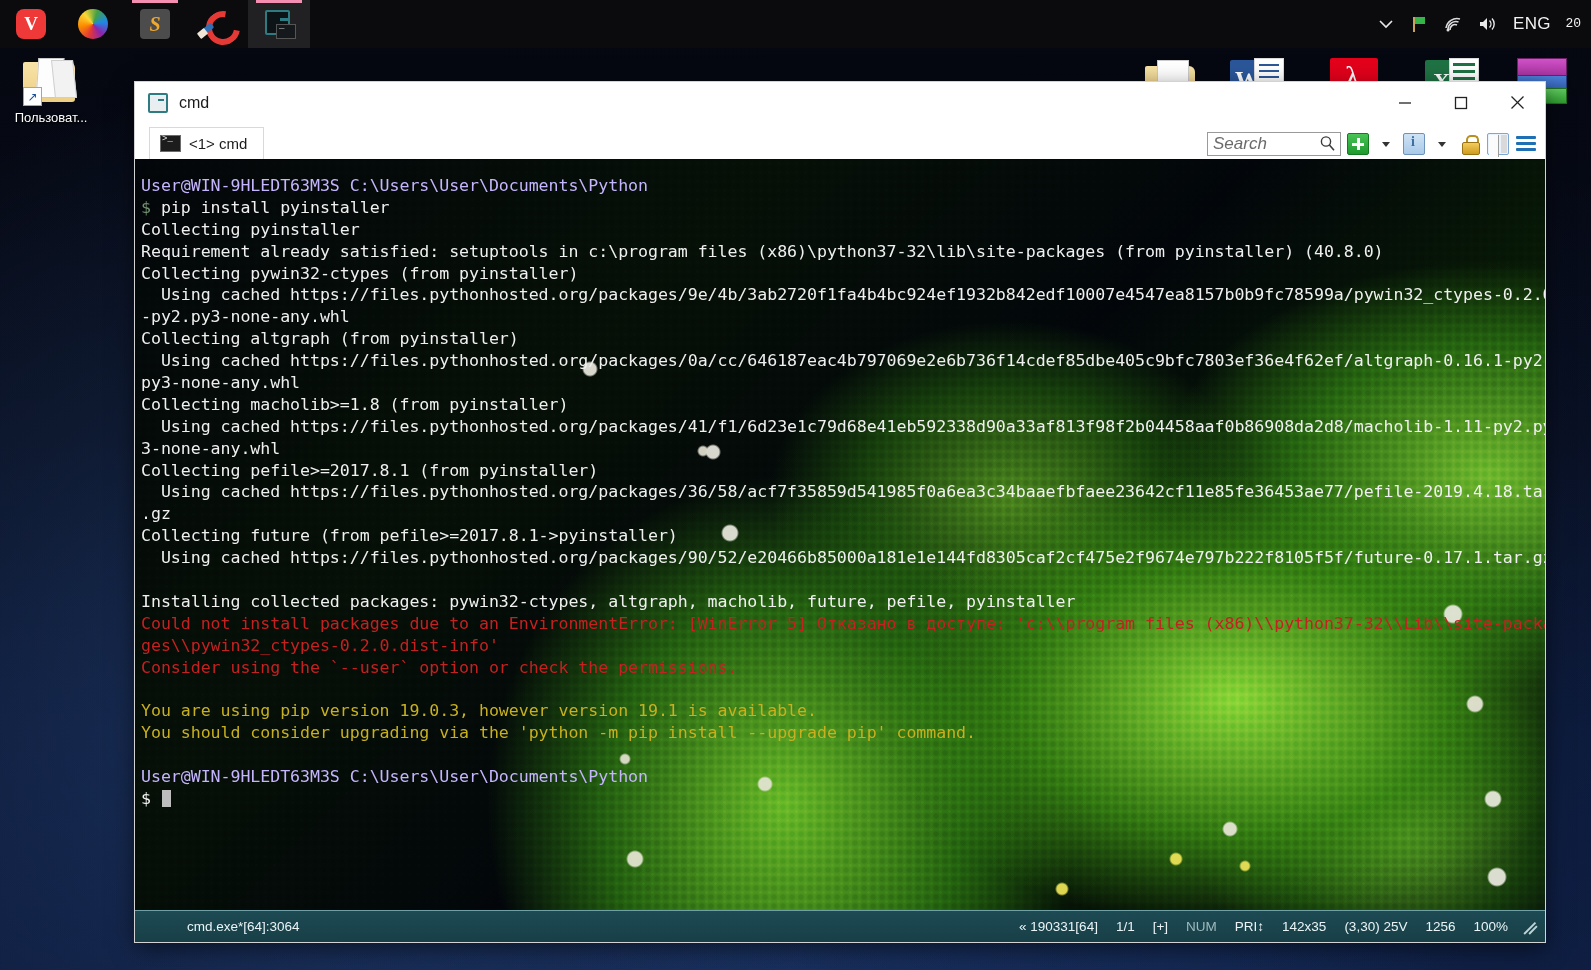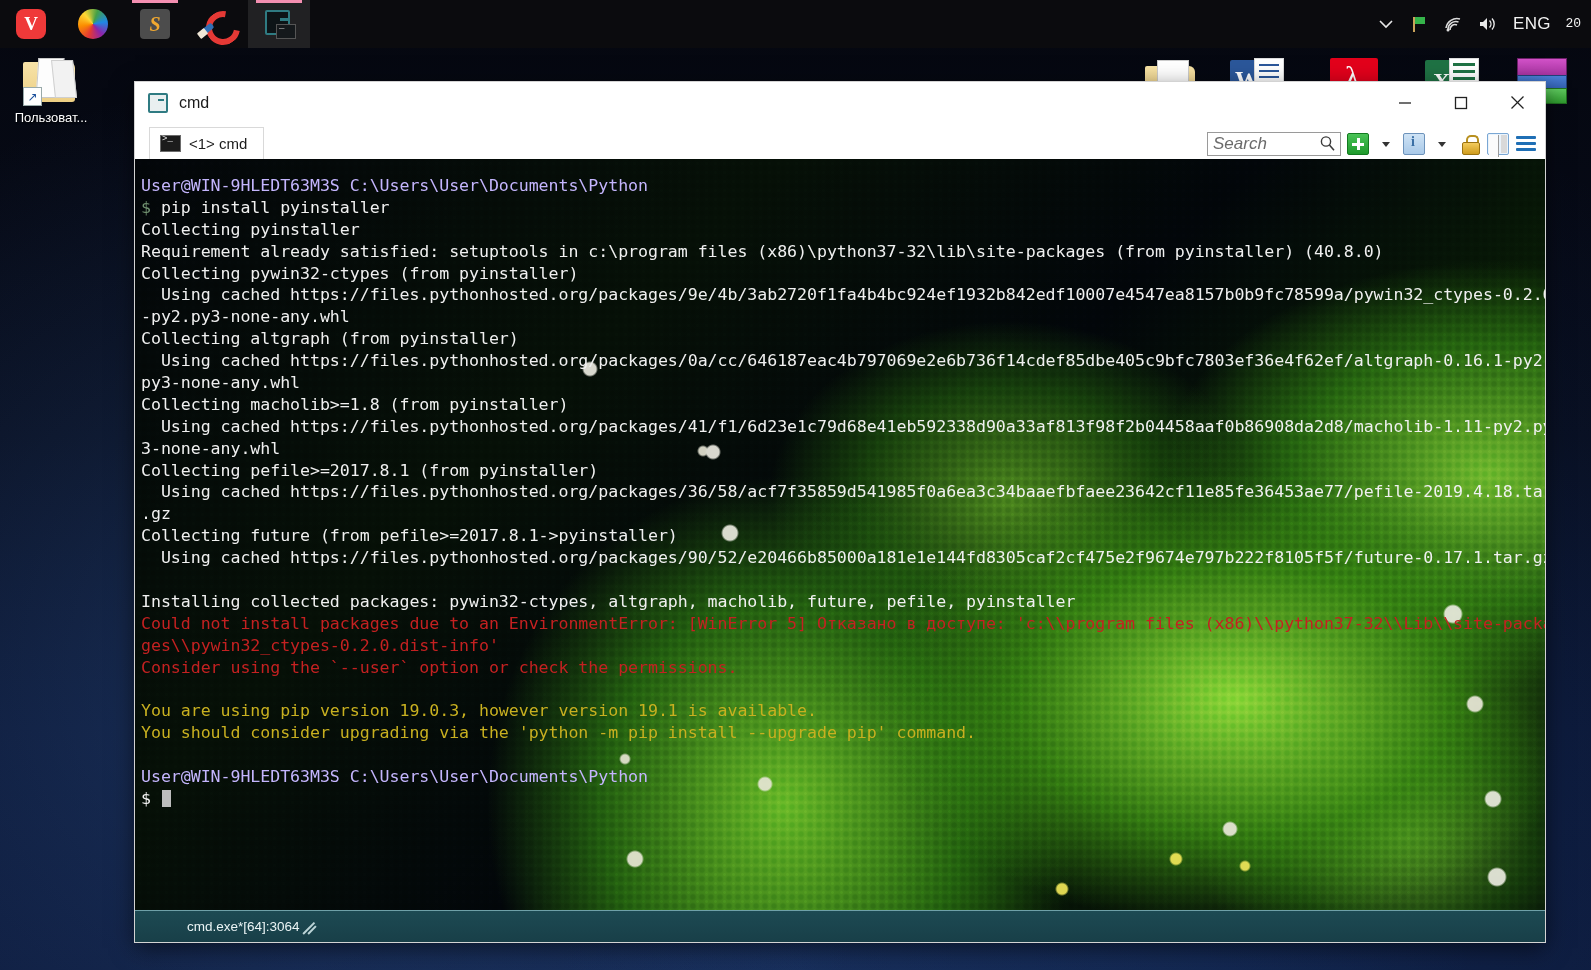"« 190331[64]" div { html: none -> <div> <span>« 190331[64]</span> <span>1/1</span> <span>[+]</span> <span>NUM</span> <span>PRI↕</span> <span>142x35</span> <span>(3,30) 25V</span> <span>1256</span> <span>100%</span> </div> }
